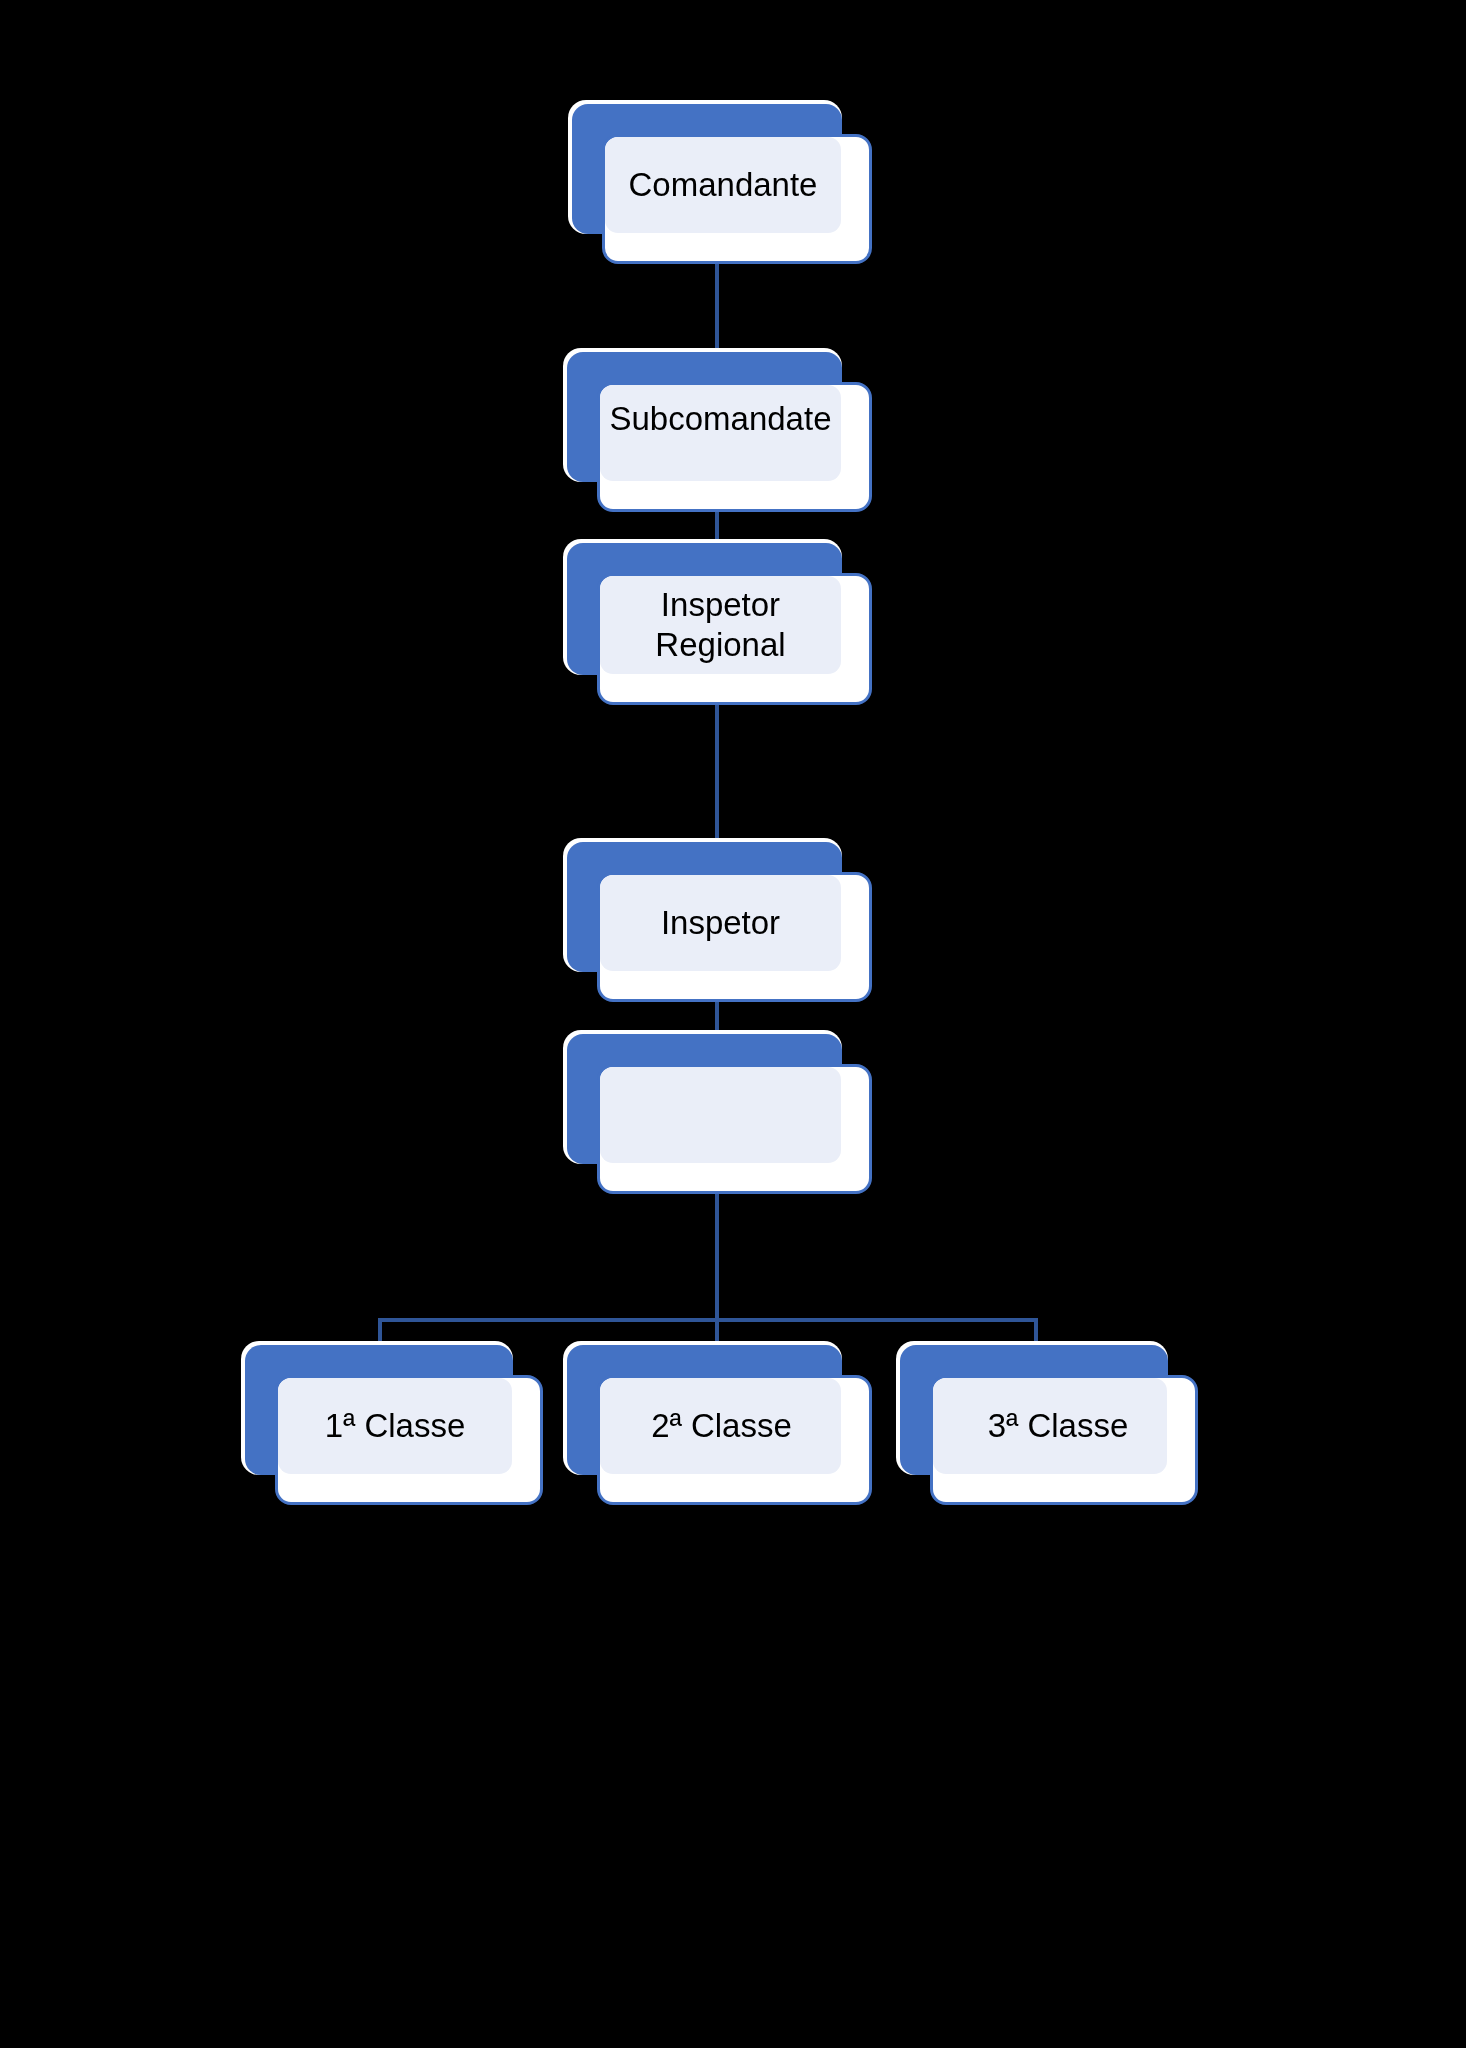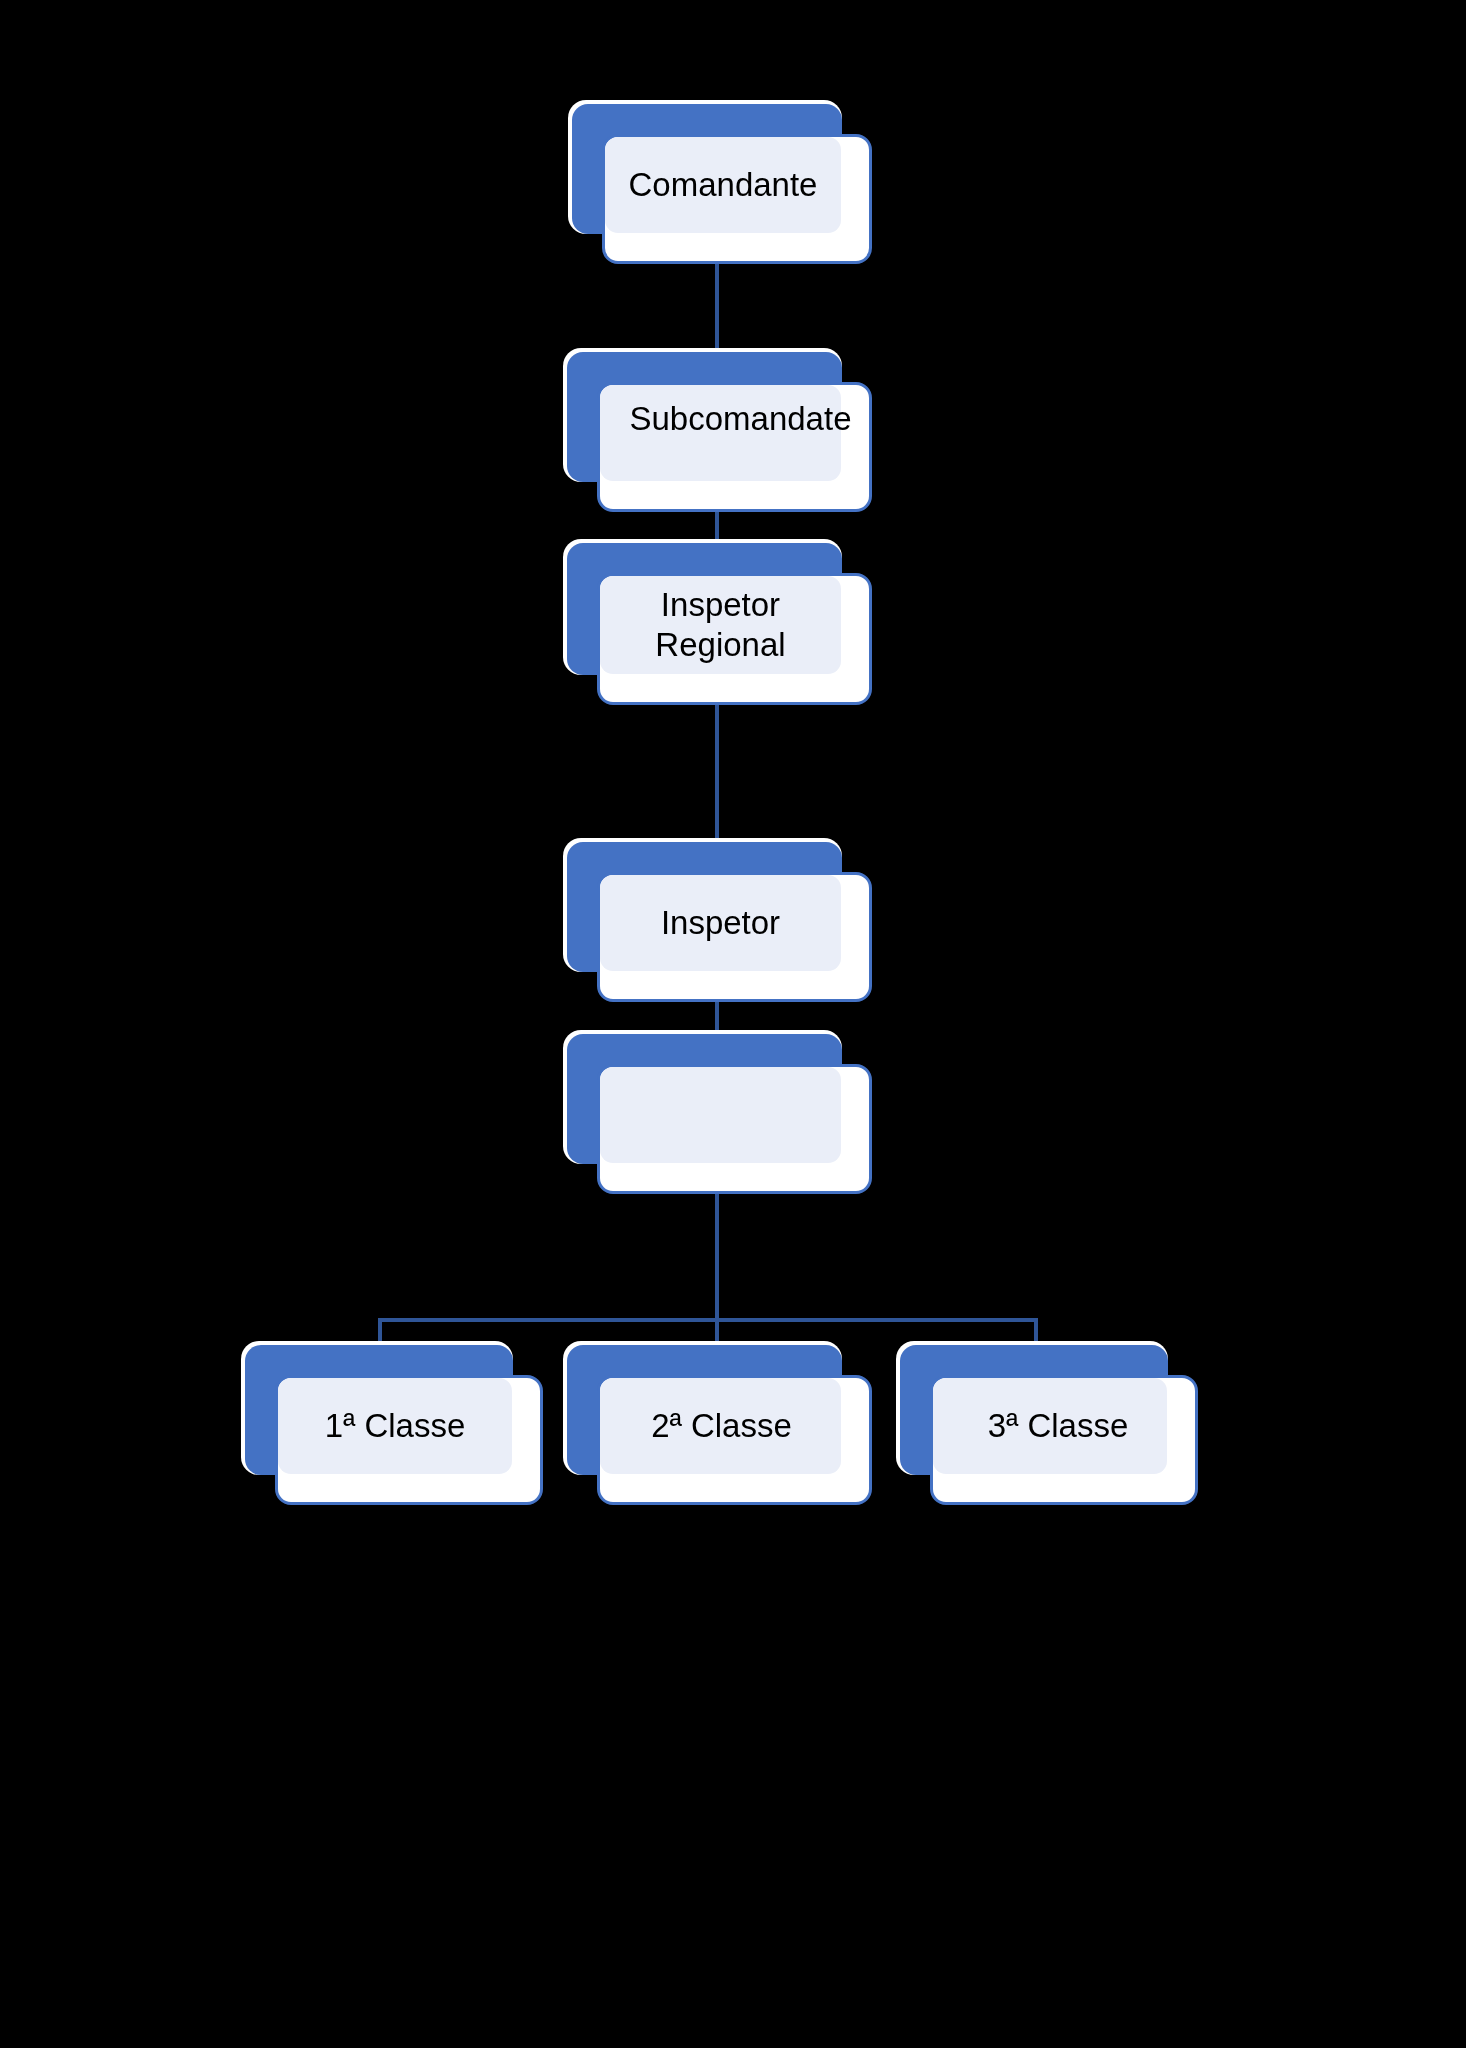"Subcomandate" div.node-label { padding-left: 20px -> none }
